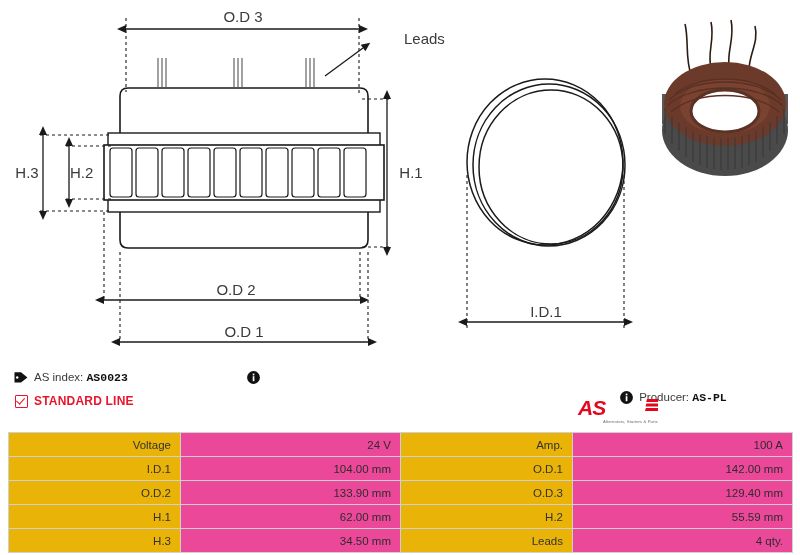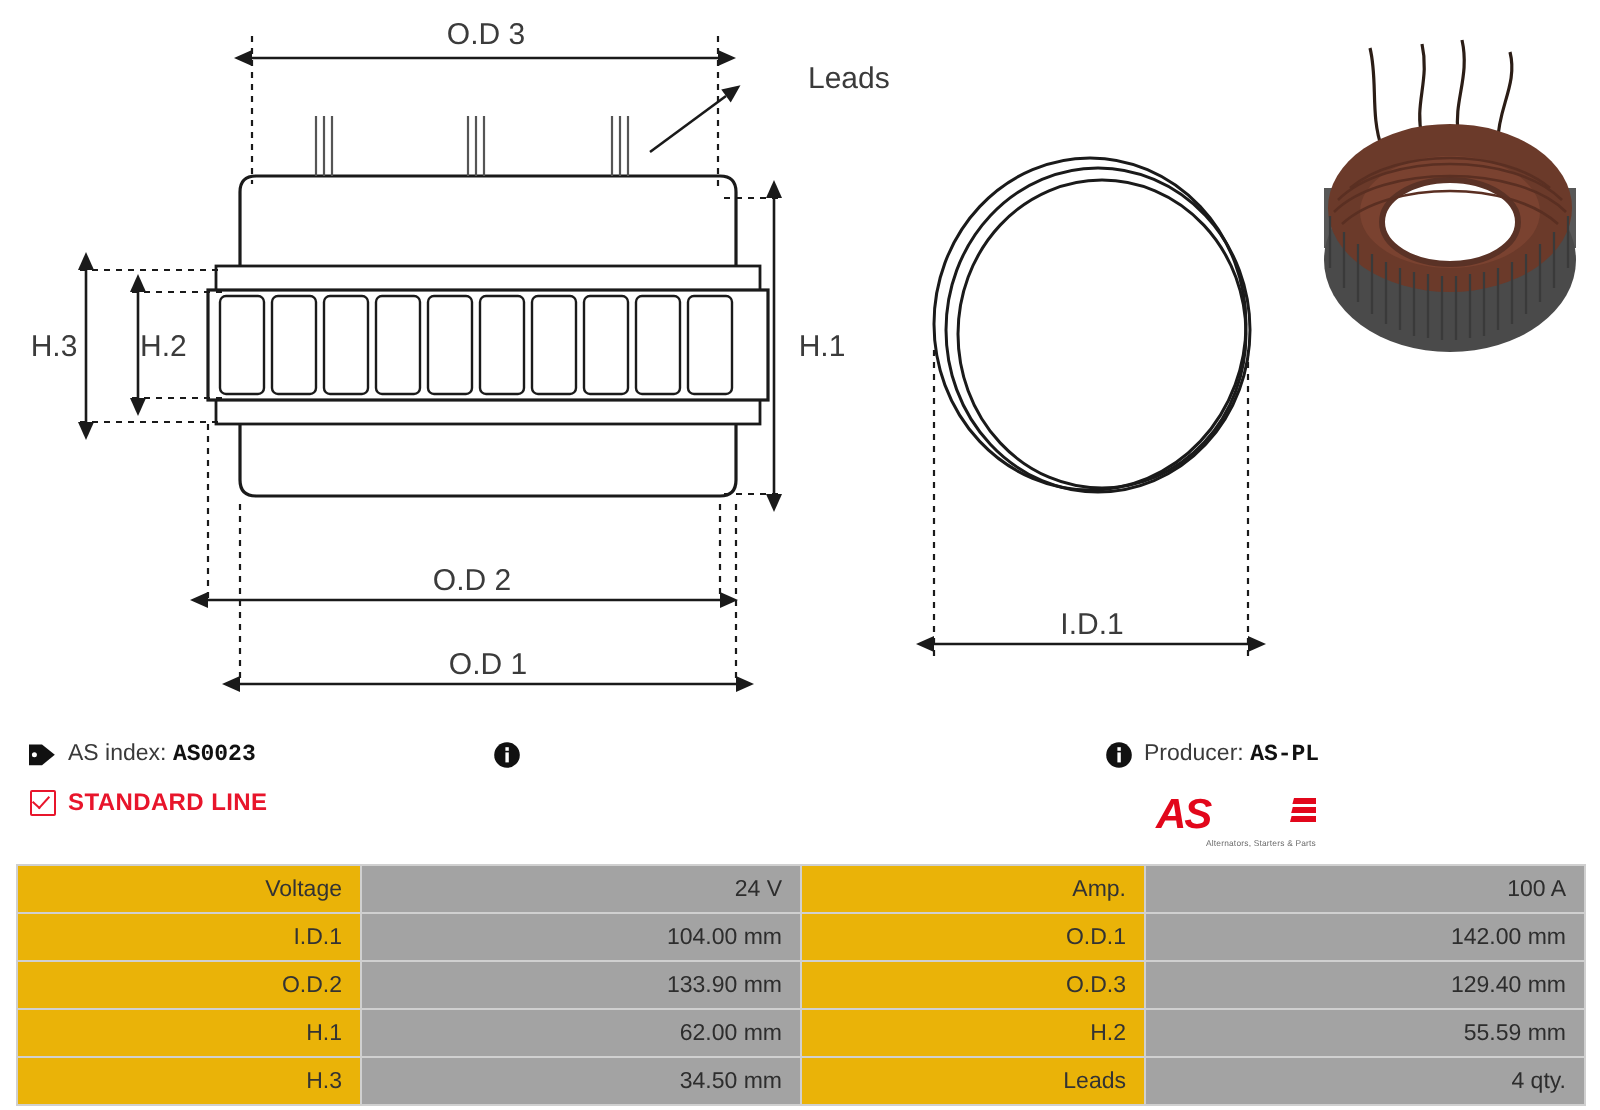"Producer:" .info-row.right { justify-content: flex-start -> center; margin-top: none -> 20px }
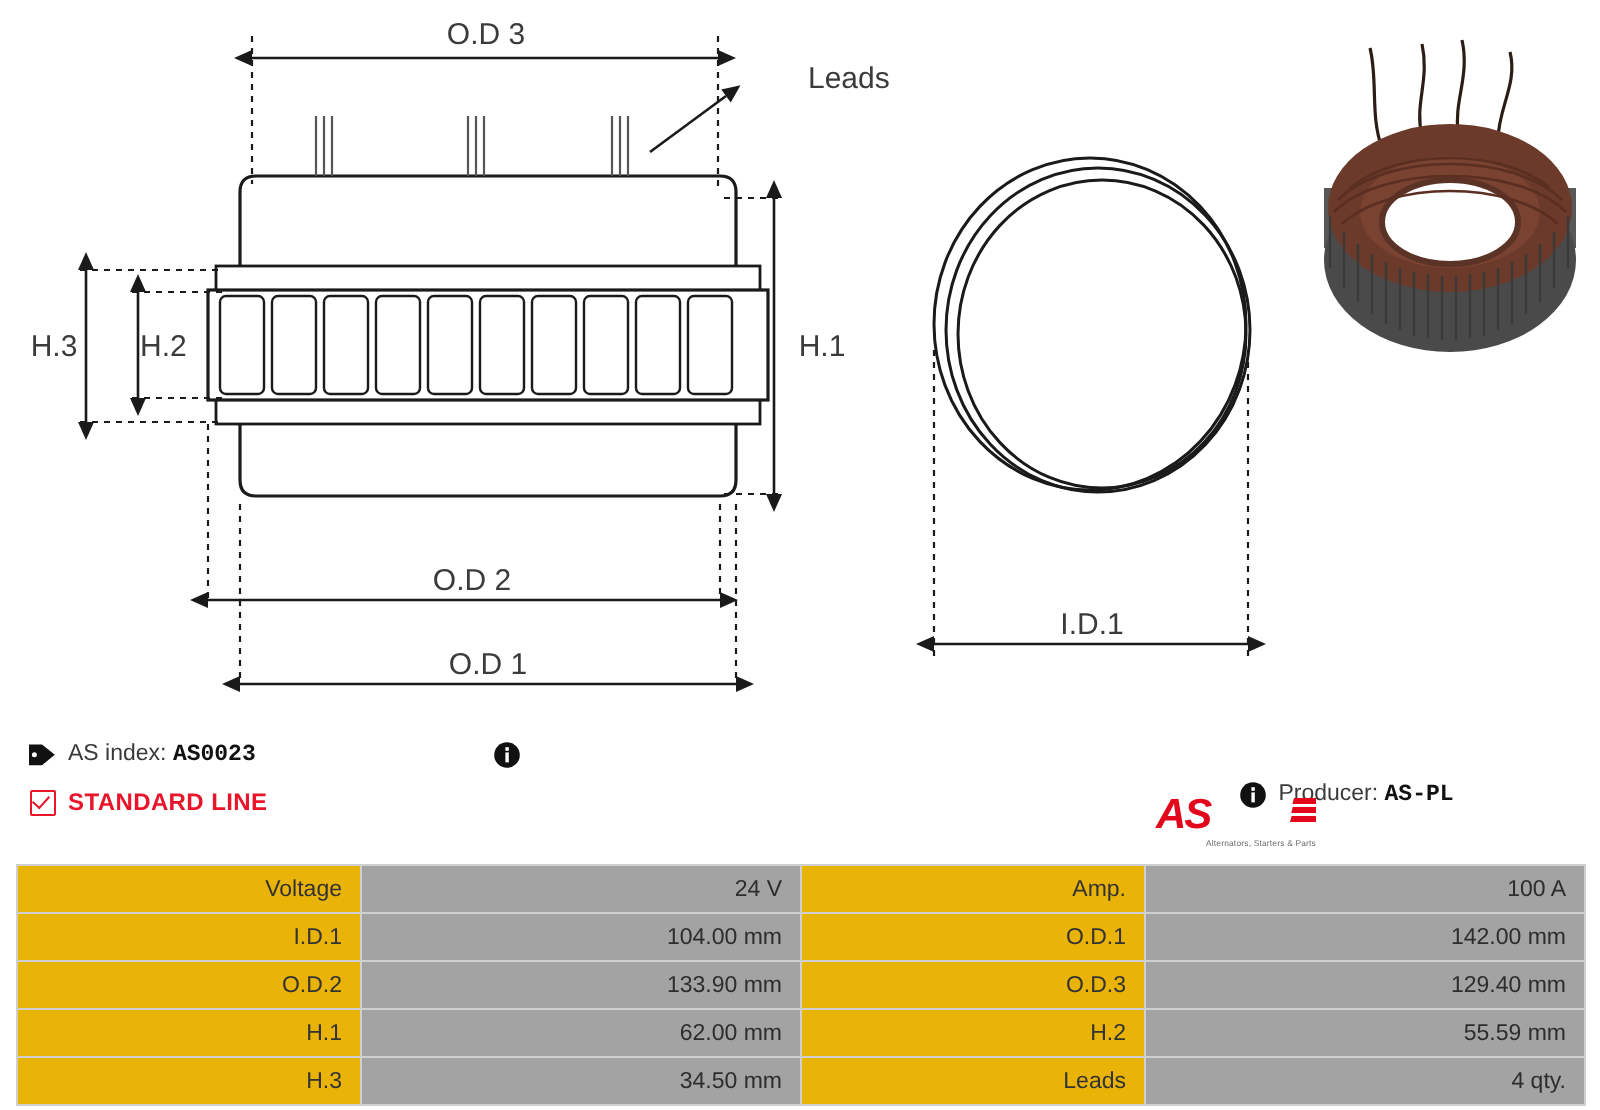"24 V" #spec-table td.val { background: #a3a3a3 -> #ec4899 }
